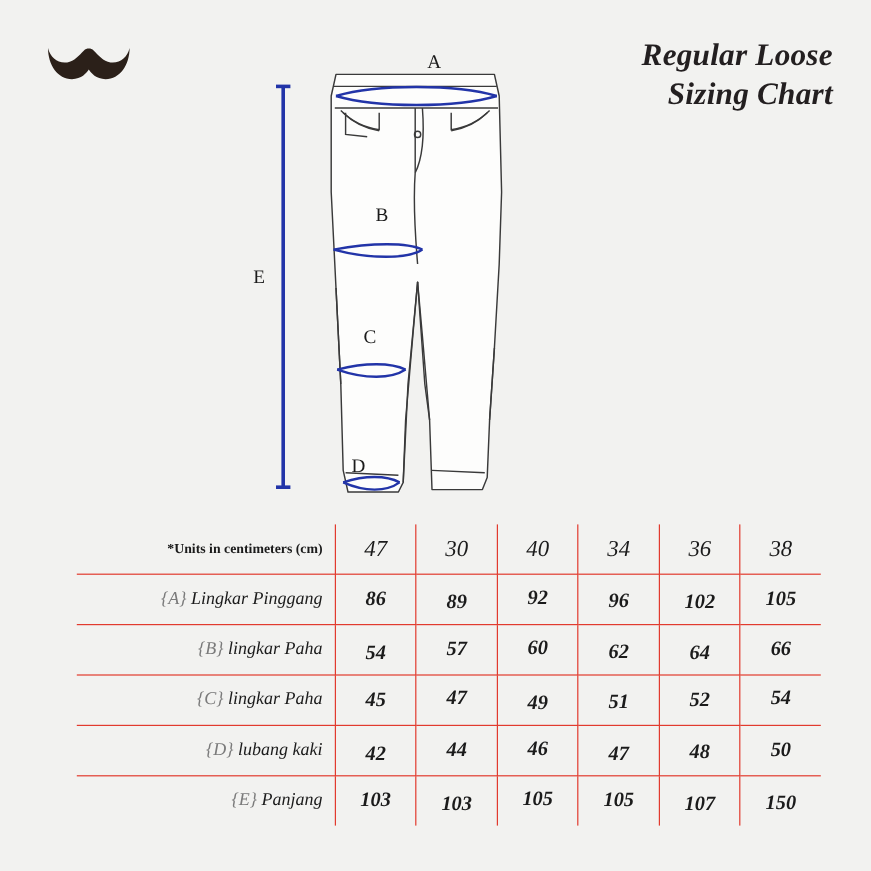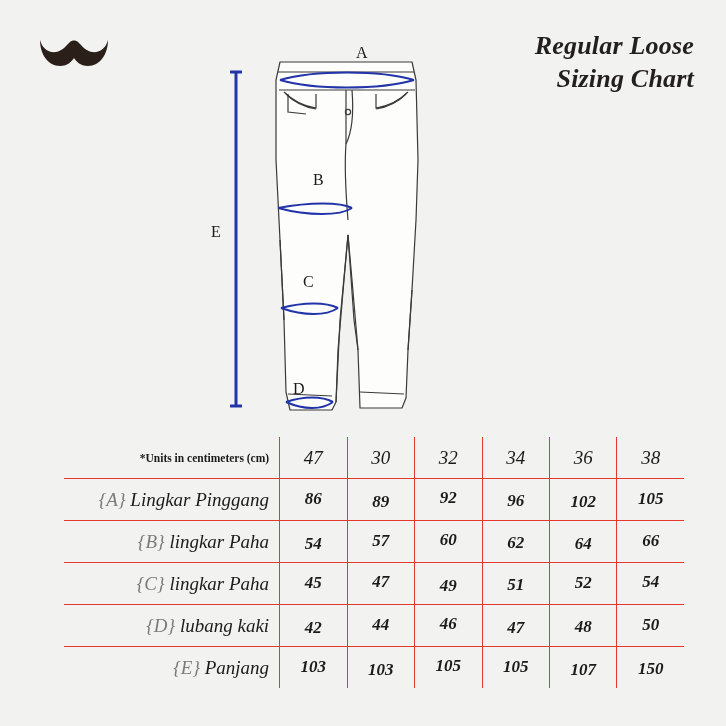"32" th.size-head { text: 32 -> 40 }
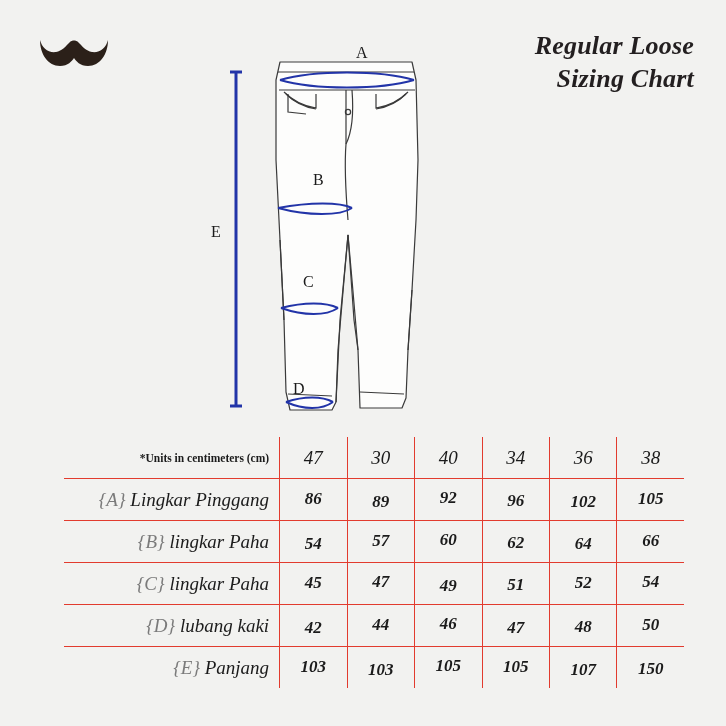"{A} Lingkar Pinggang" table.size-chart .row-label { font-size: 19px -> 15px }
